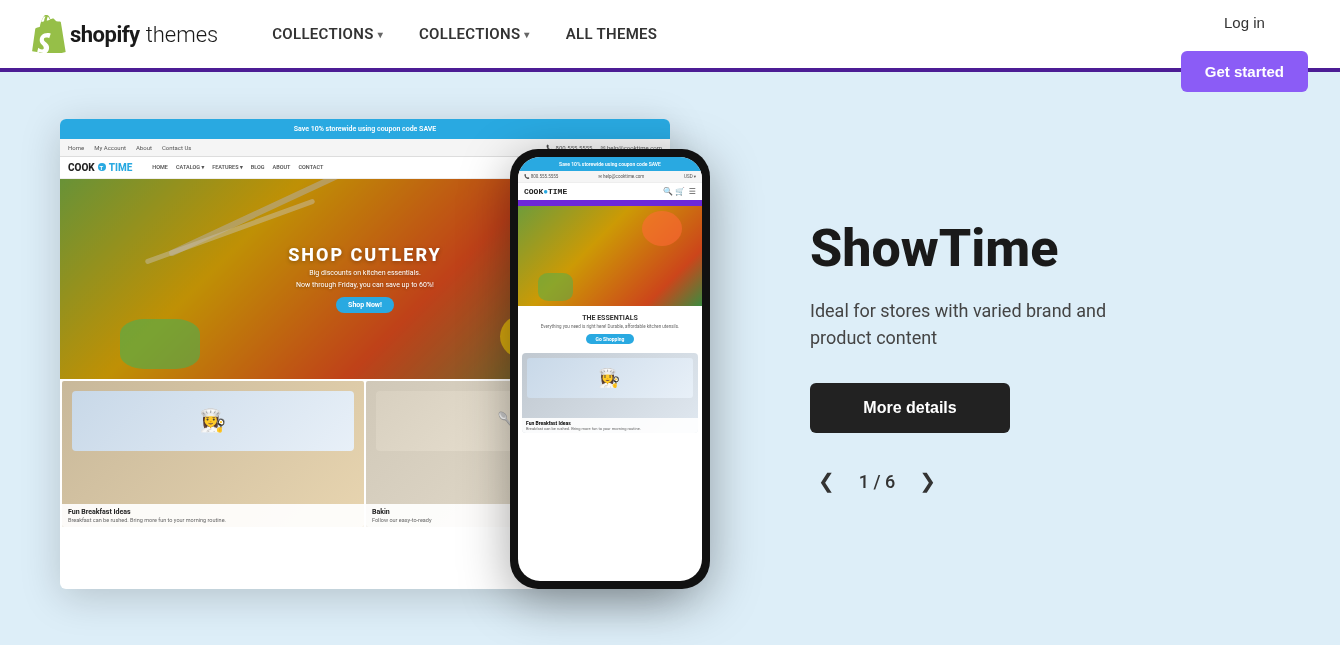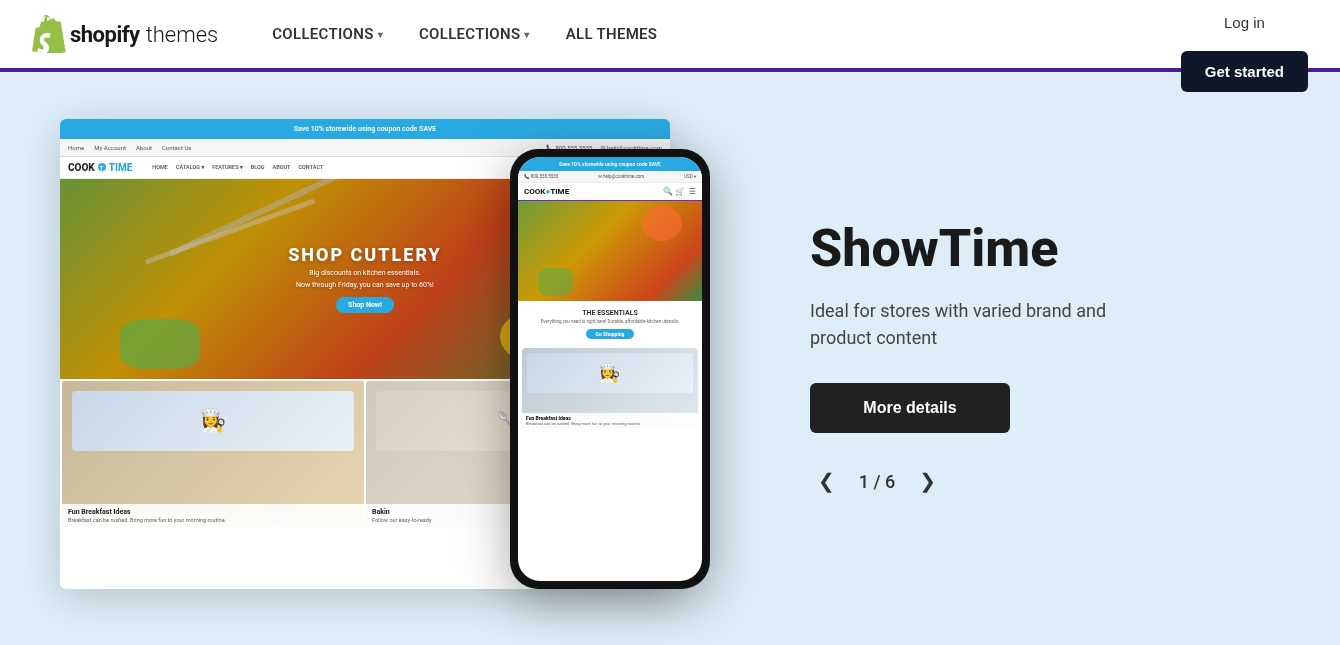"Get started" .get-started-btn { background: #0f172a -> #8b5cf6 }
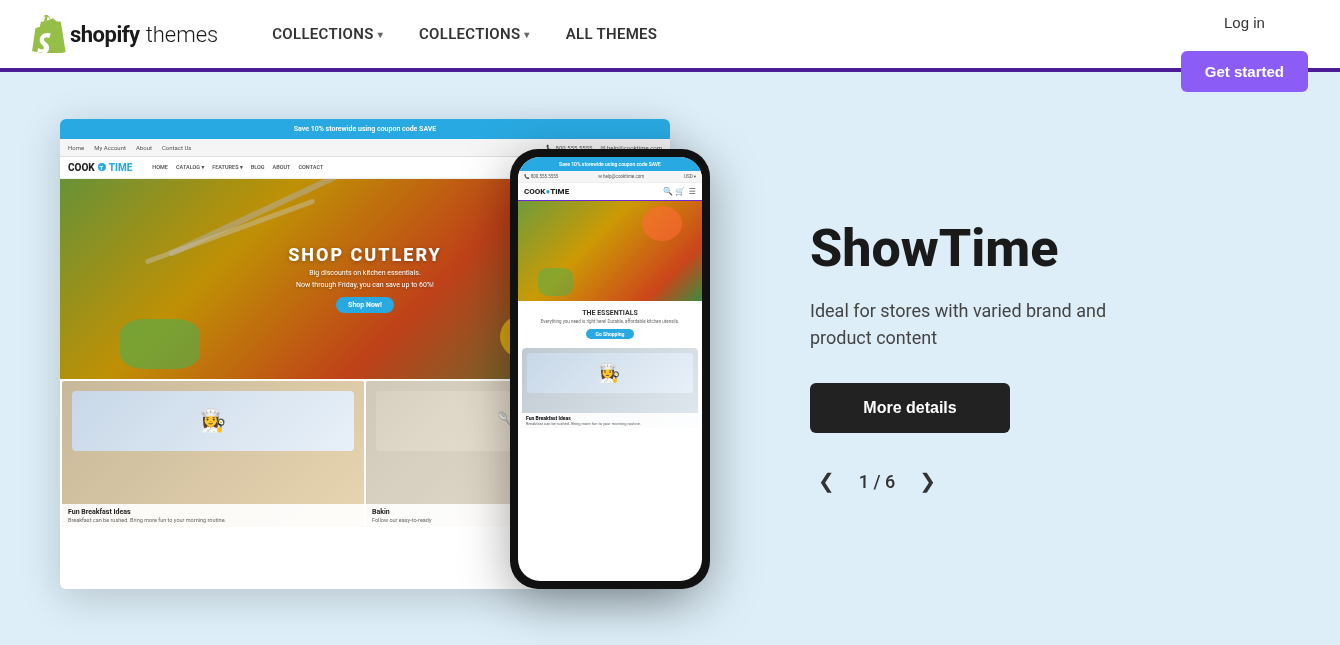"COOK●TIME" .mobile-brand-bar { border-bottom: 1px solid #6d28d9 -> 6px solid #6d28d9; font-family: none -> Liberation Mono, monospace }
